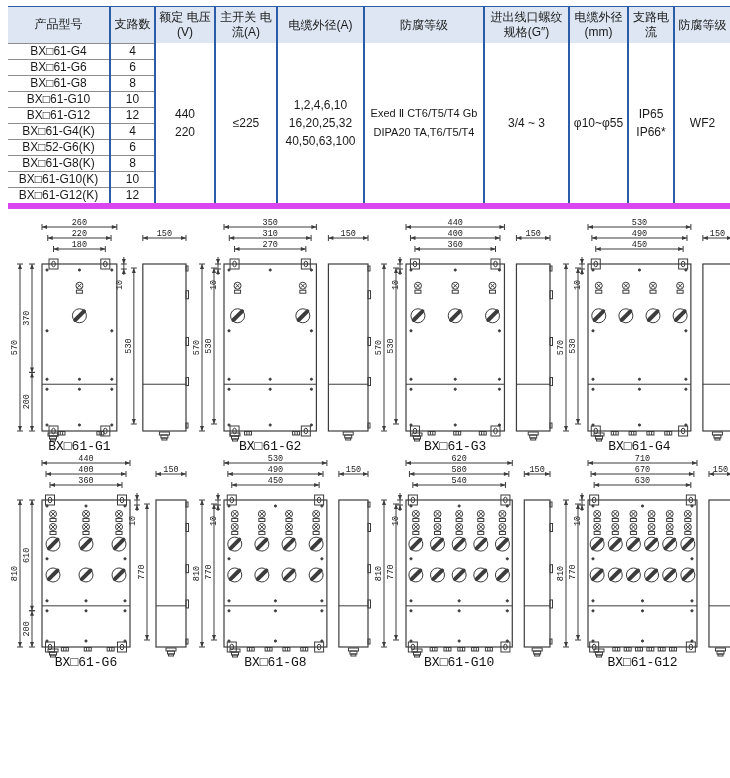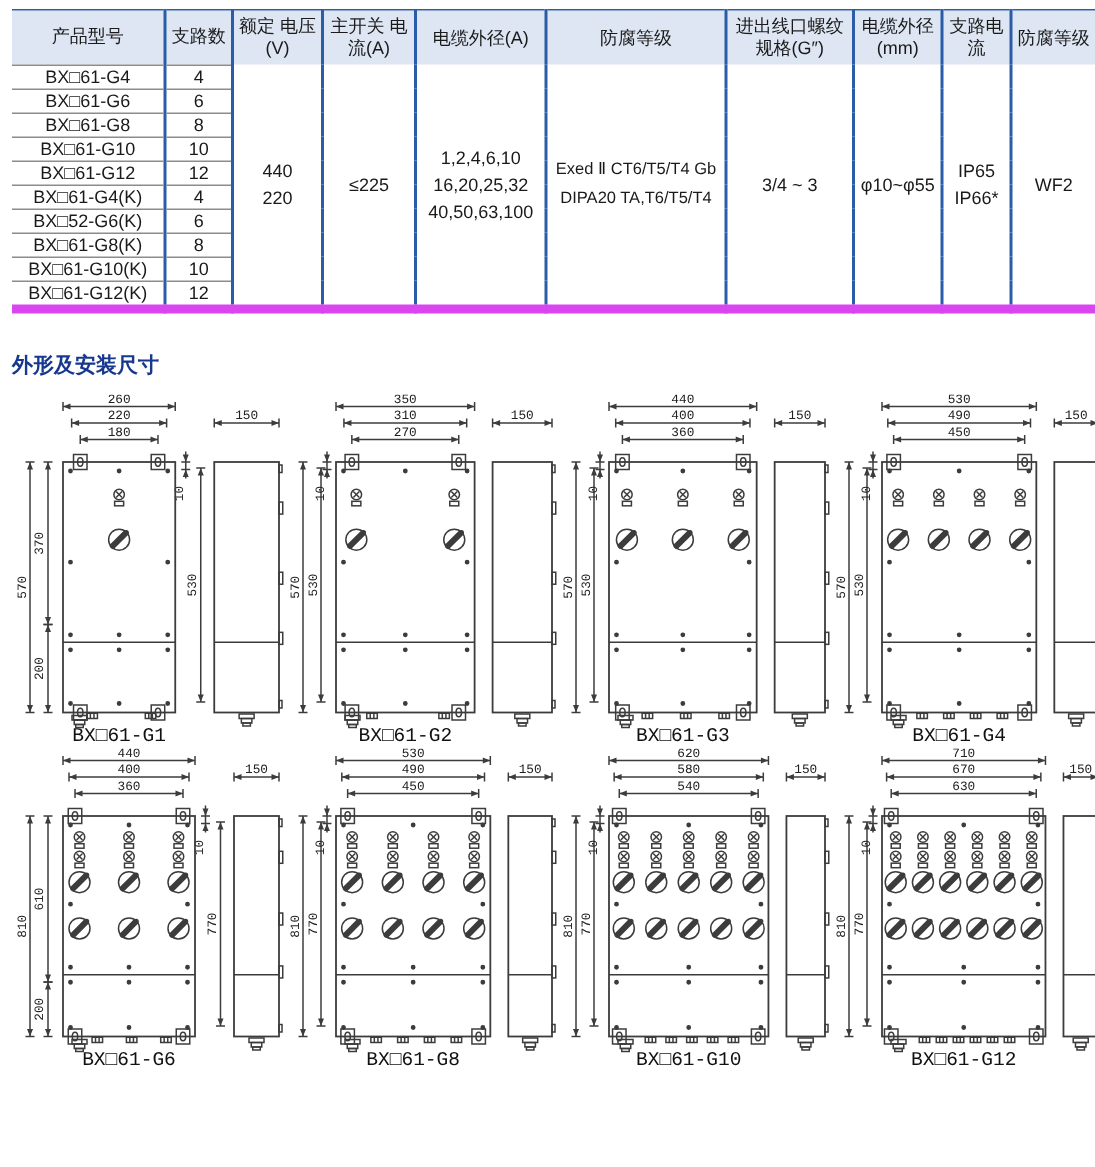"外形及安装尺寸" div.sec-title { html: <div>外形及安装尺寸</div> -> none }
